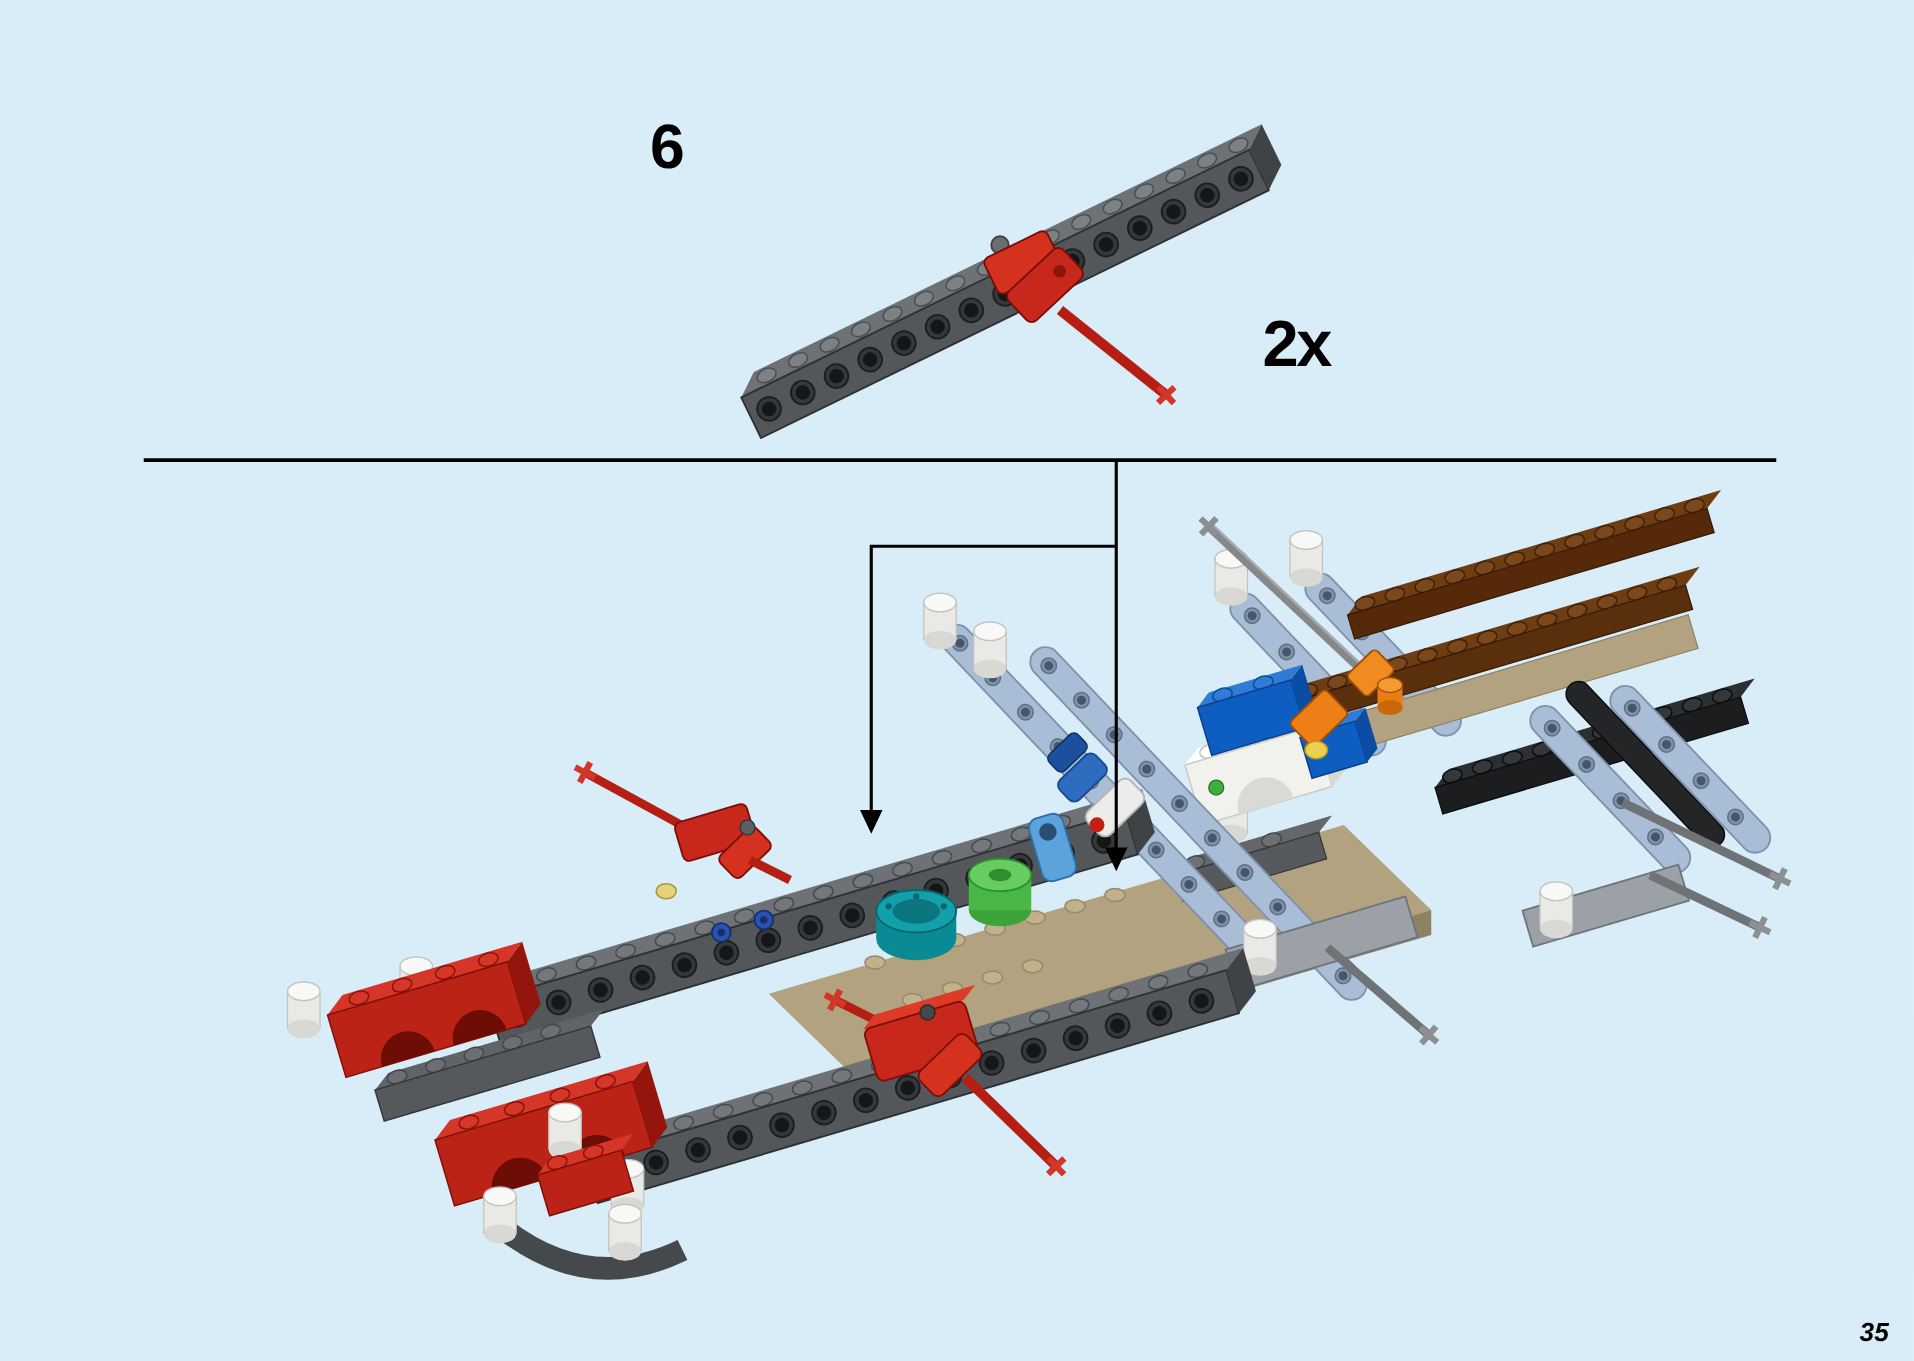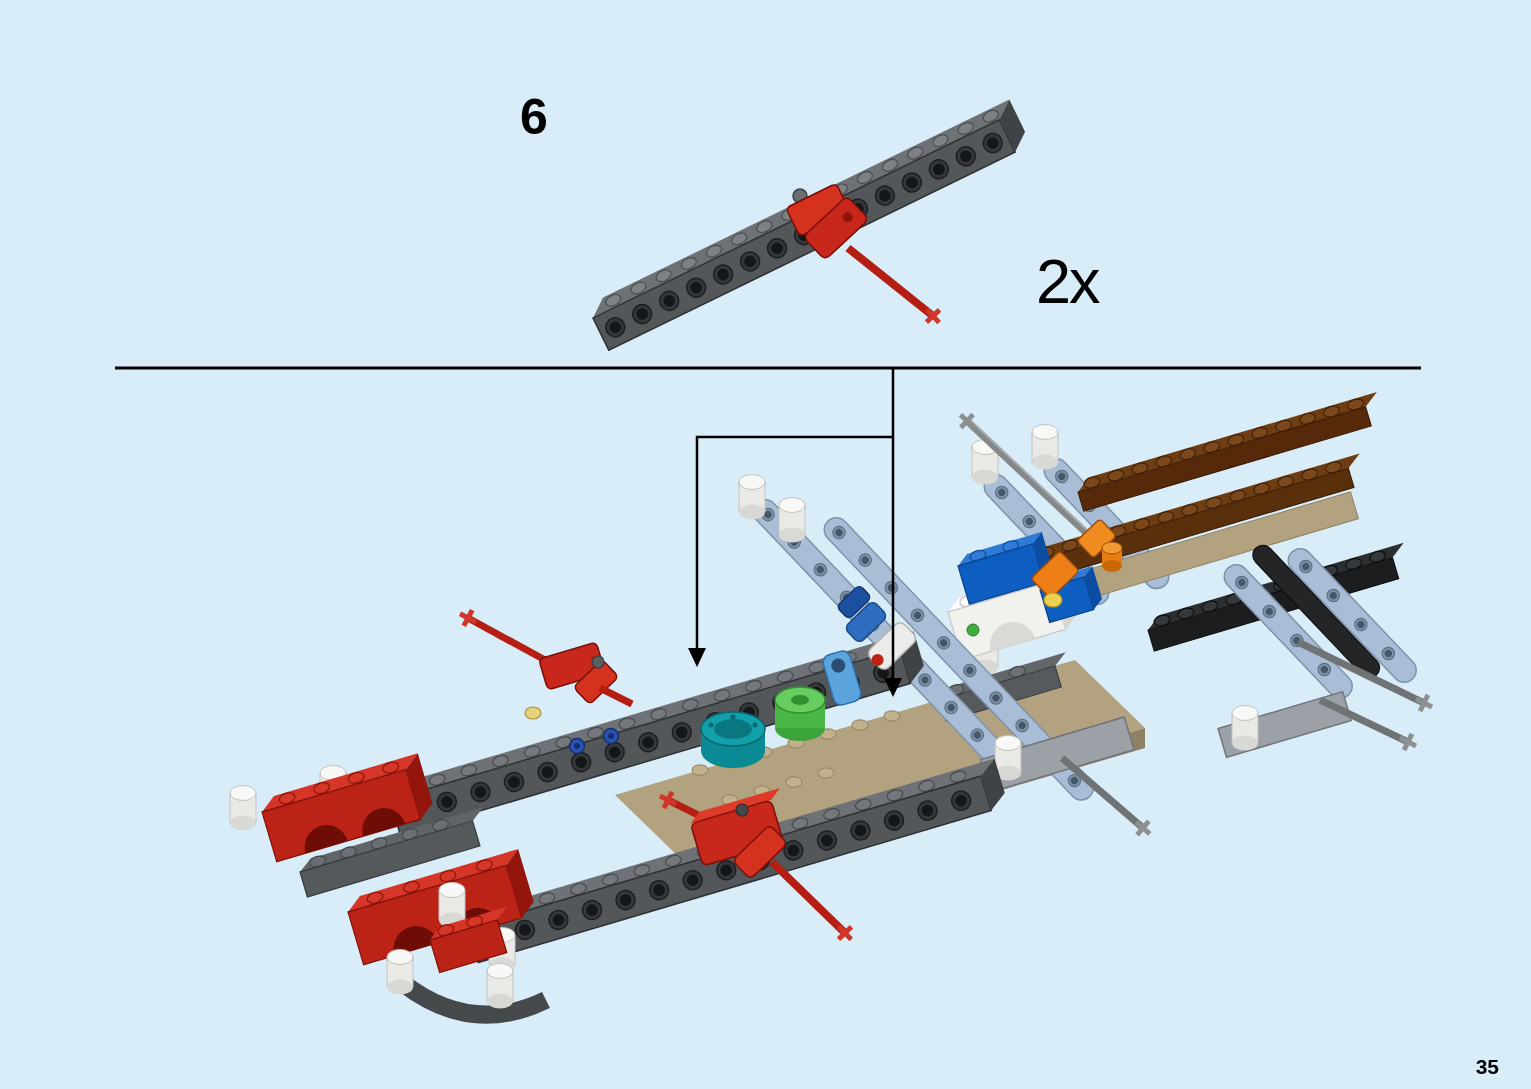"2x" .quantity-label { font-size: 63px -> 52px; font-weight: normal -> bold; left: 1036px -> 1010px }
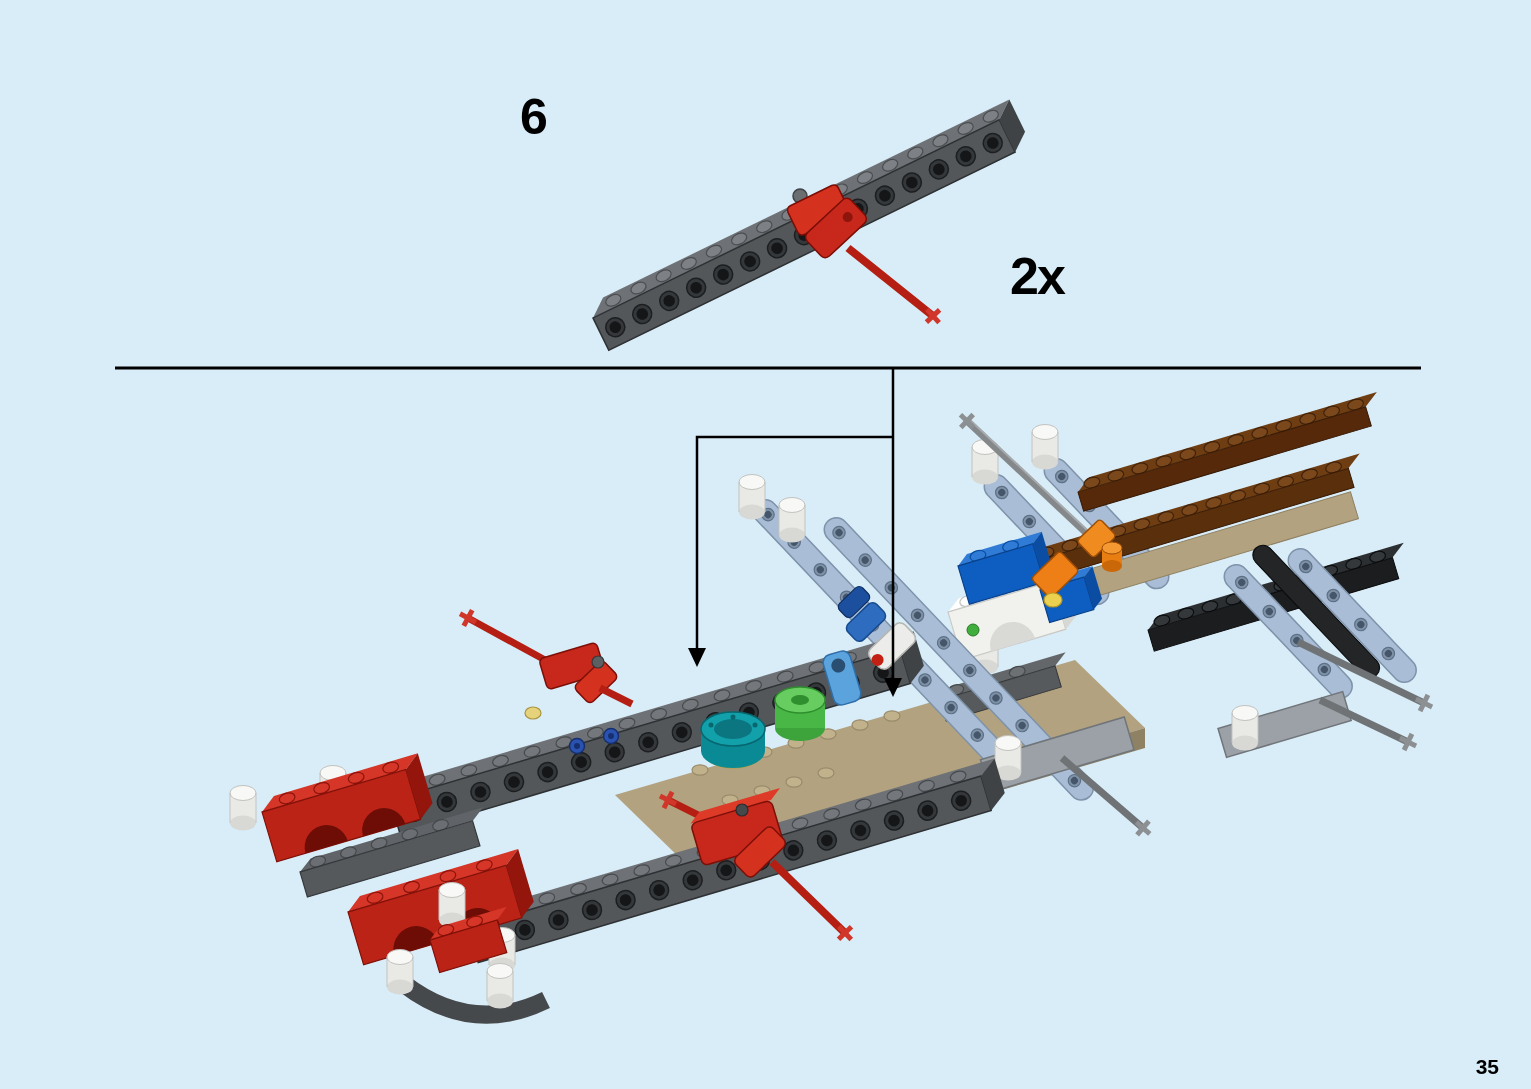"35" .page-number { font-style: none -> italic; right: 32px -> 20px }
